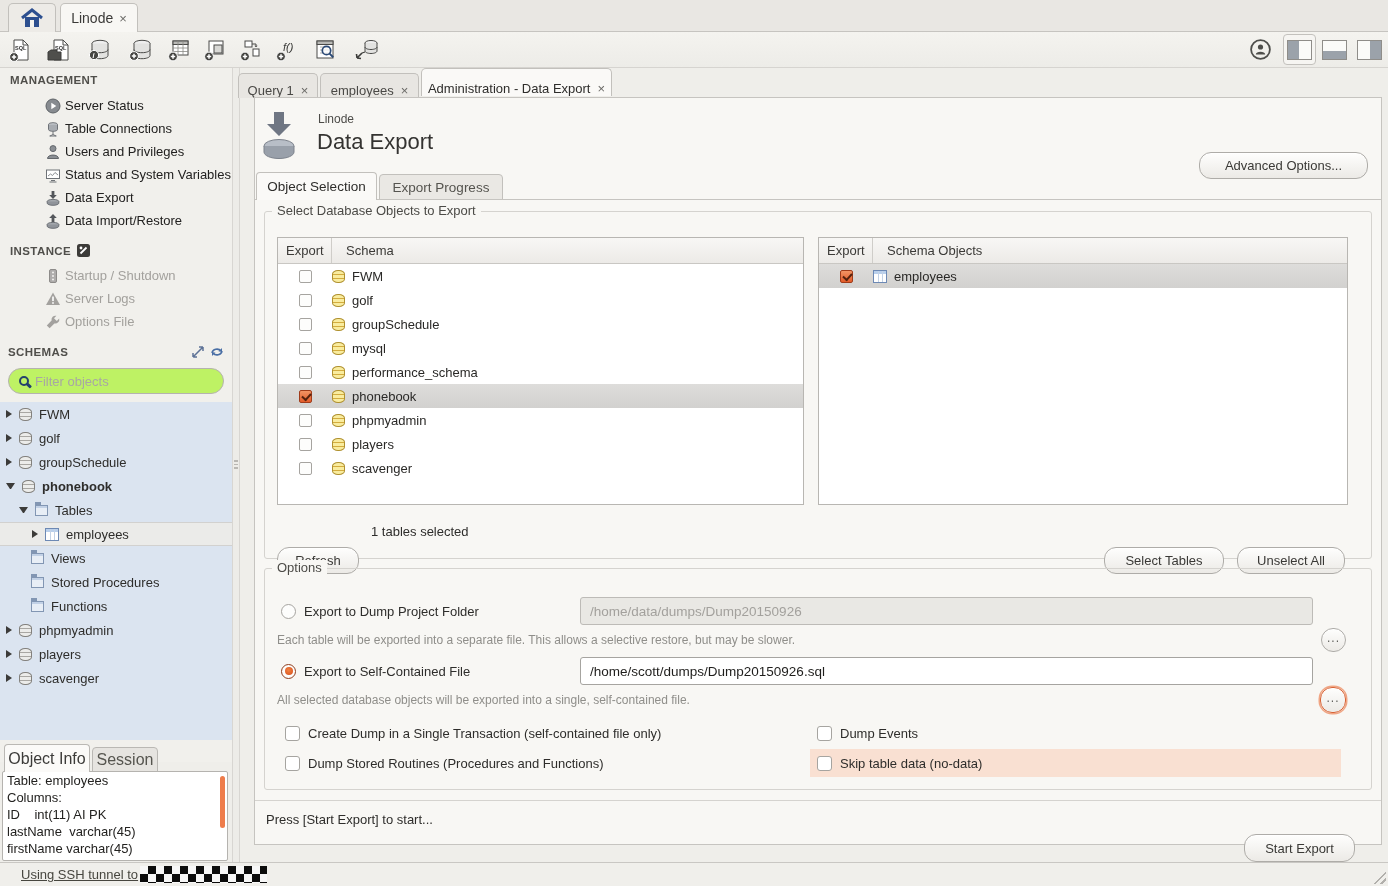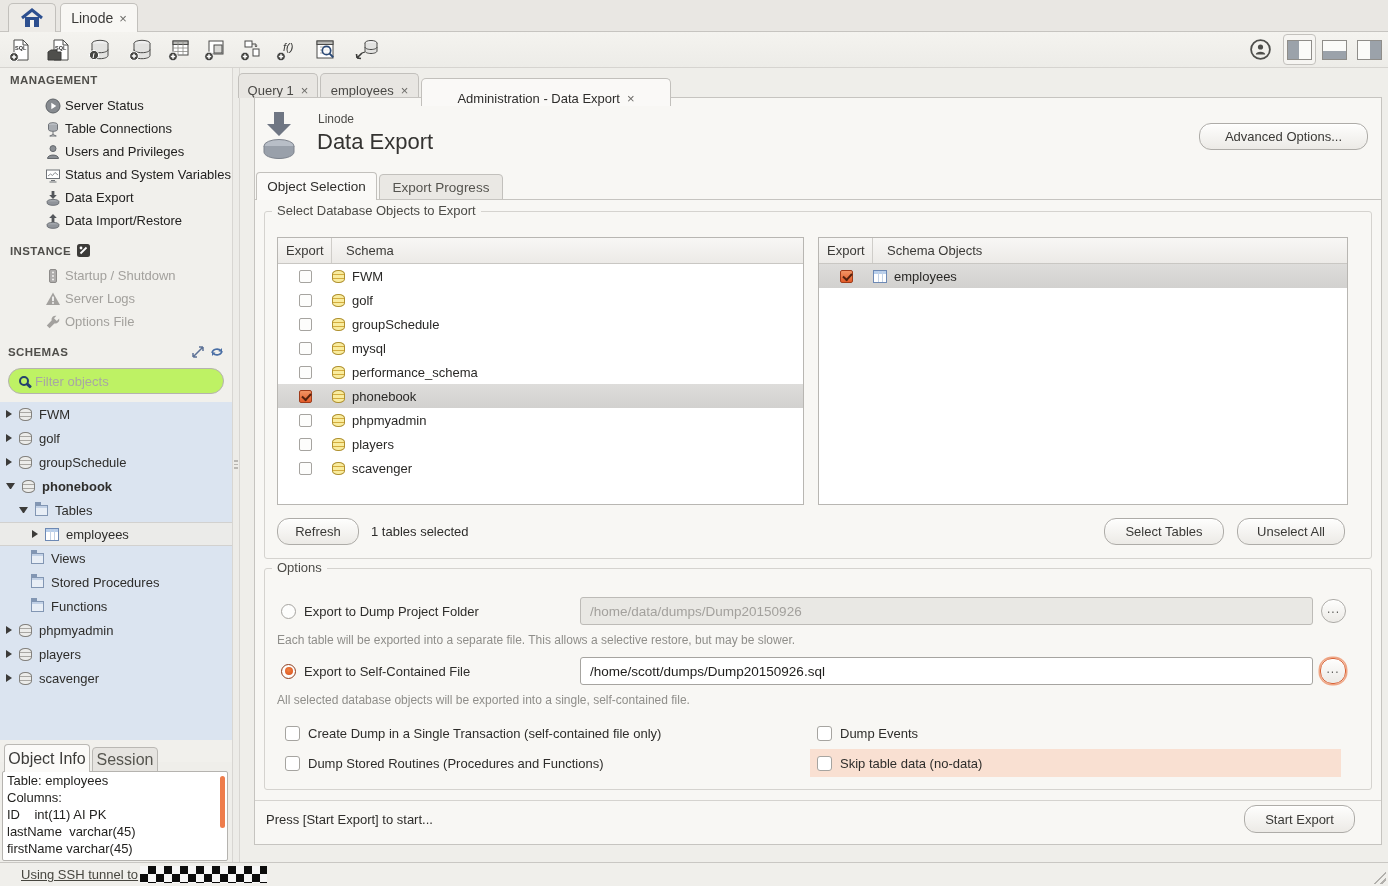"Administration - Data Export" #qtab3 { top: 78px -> 68px; width: 250px -> 191px }
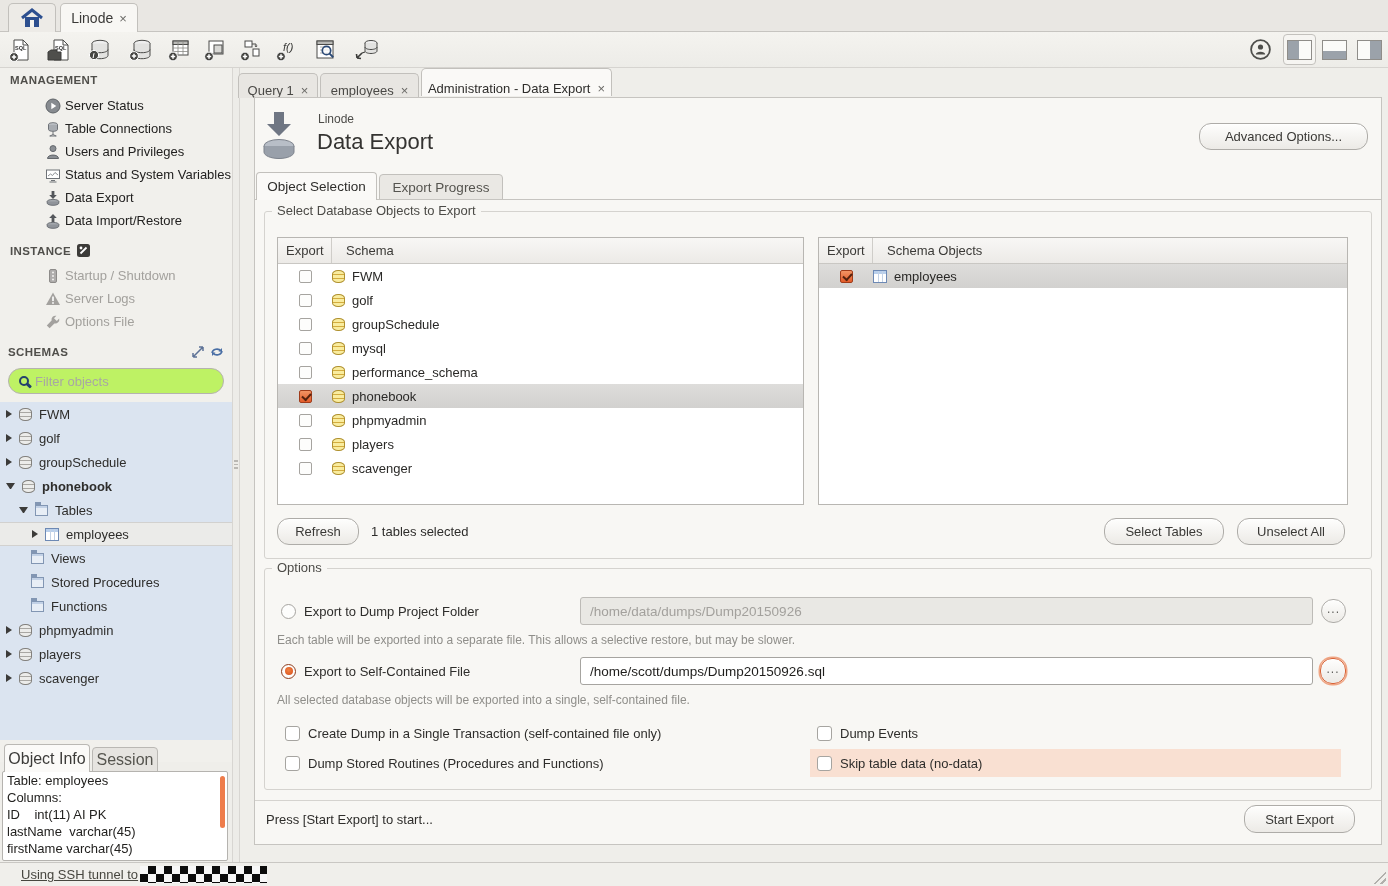"Advanced Options..." .btn { margin-top: none -> 29px }
